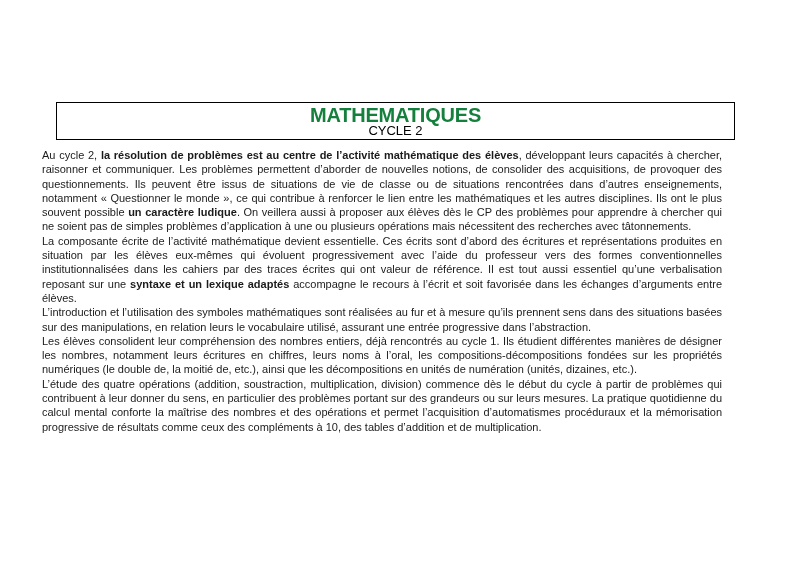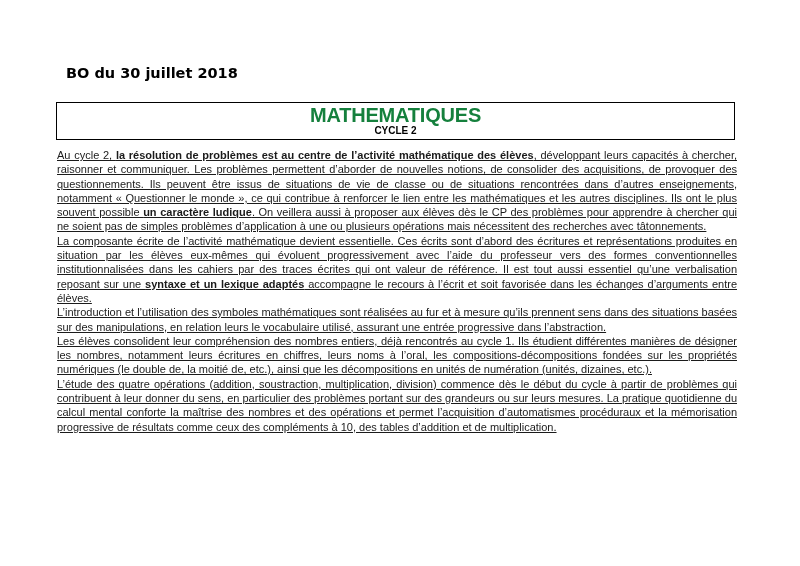"BO du 30 juillet 2018" div.doc-header { html: <div>BO du 30 juillet 2018</div> -> none }
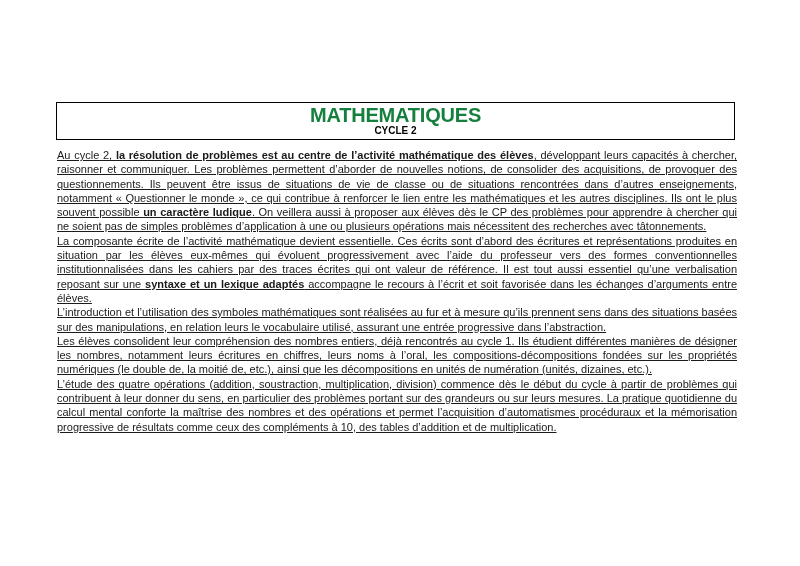"CYCLE 2" .title-sub { font-size: 10px -> 13px; font-weight: bold -> normal }
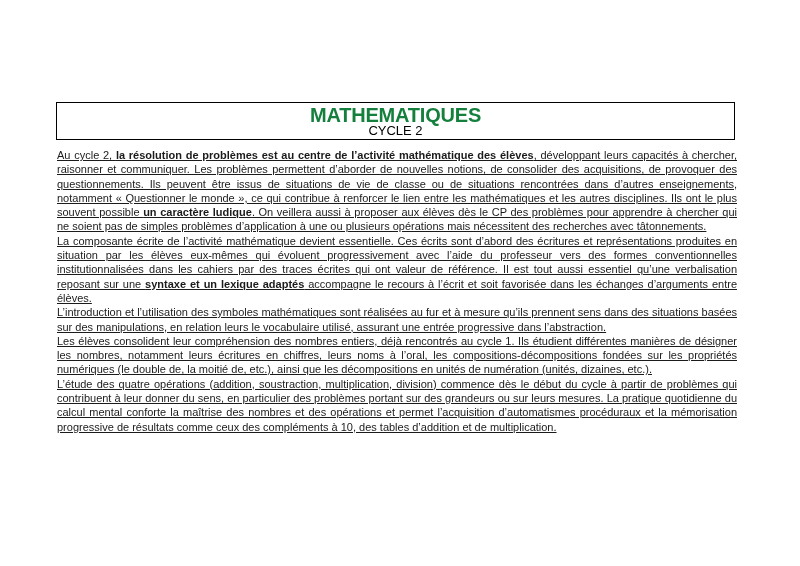"Au cycle 2, la résolution" .doc-body { left: 57px -> 42px; text-decoration: underline -> none }
